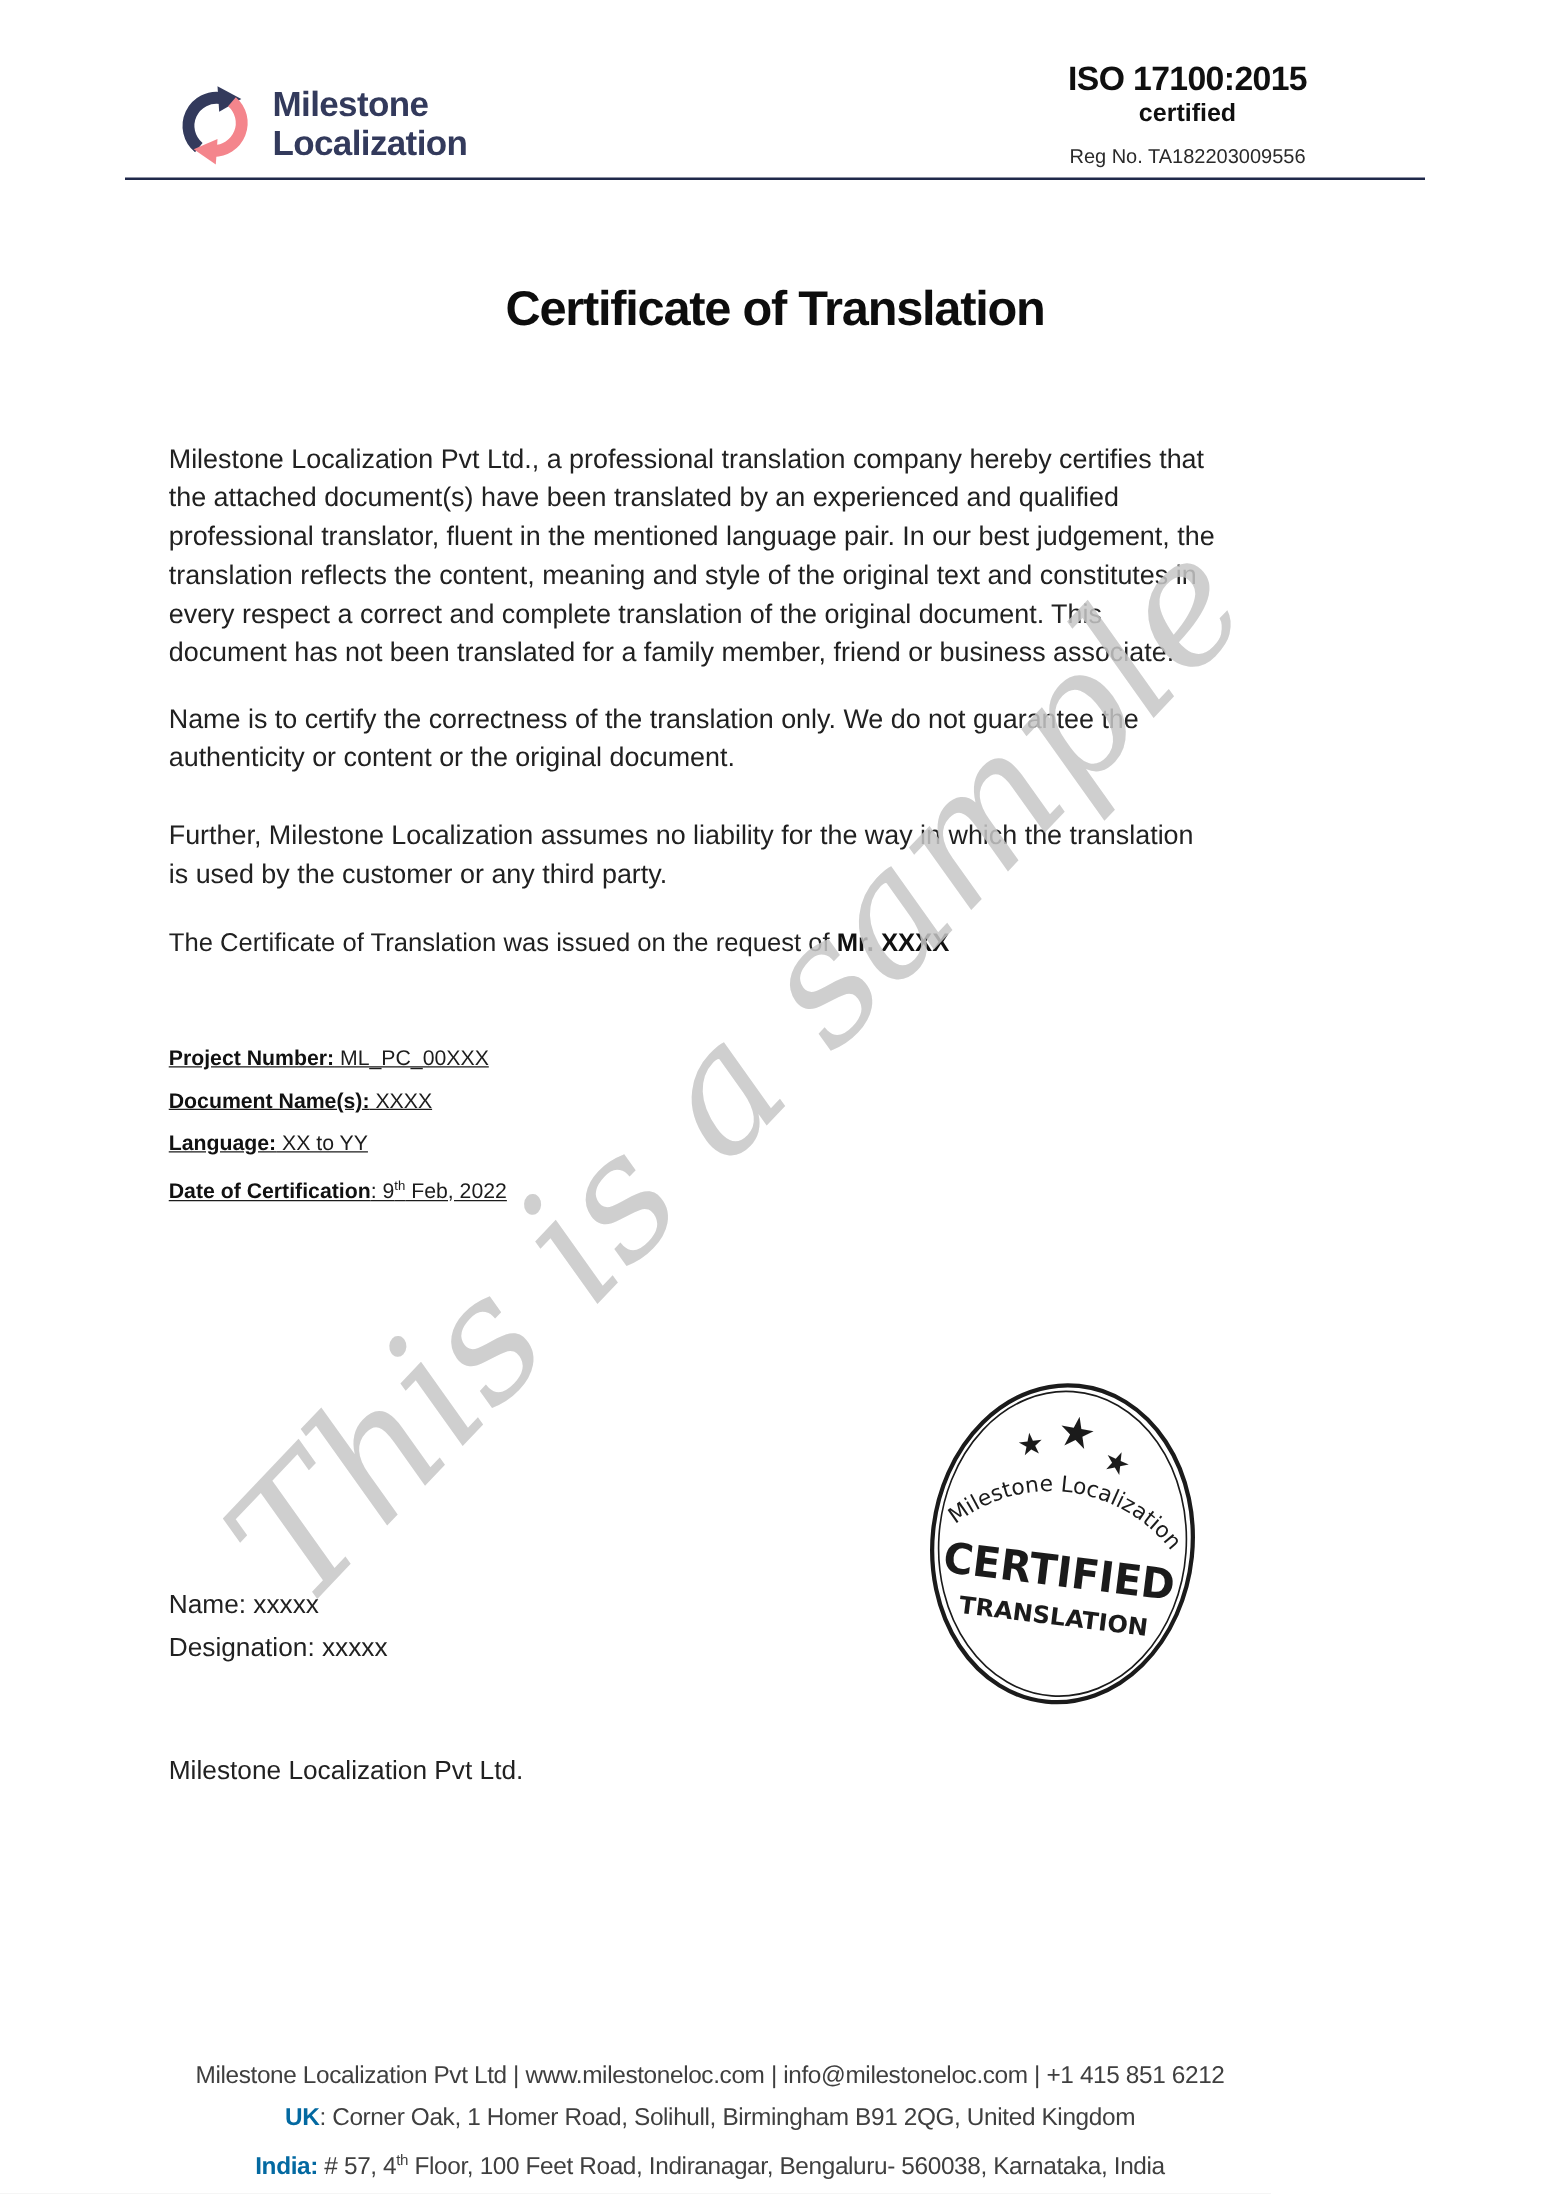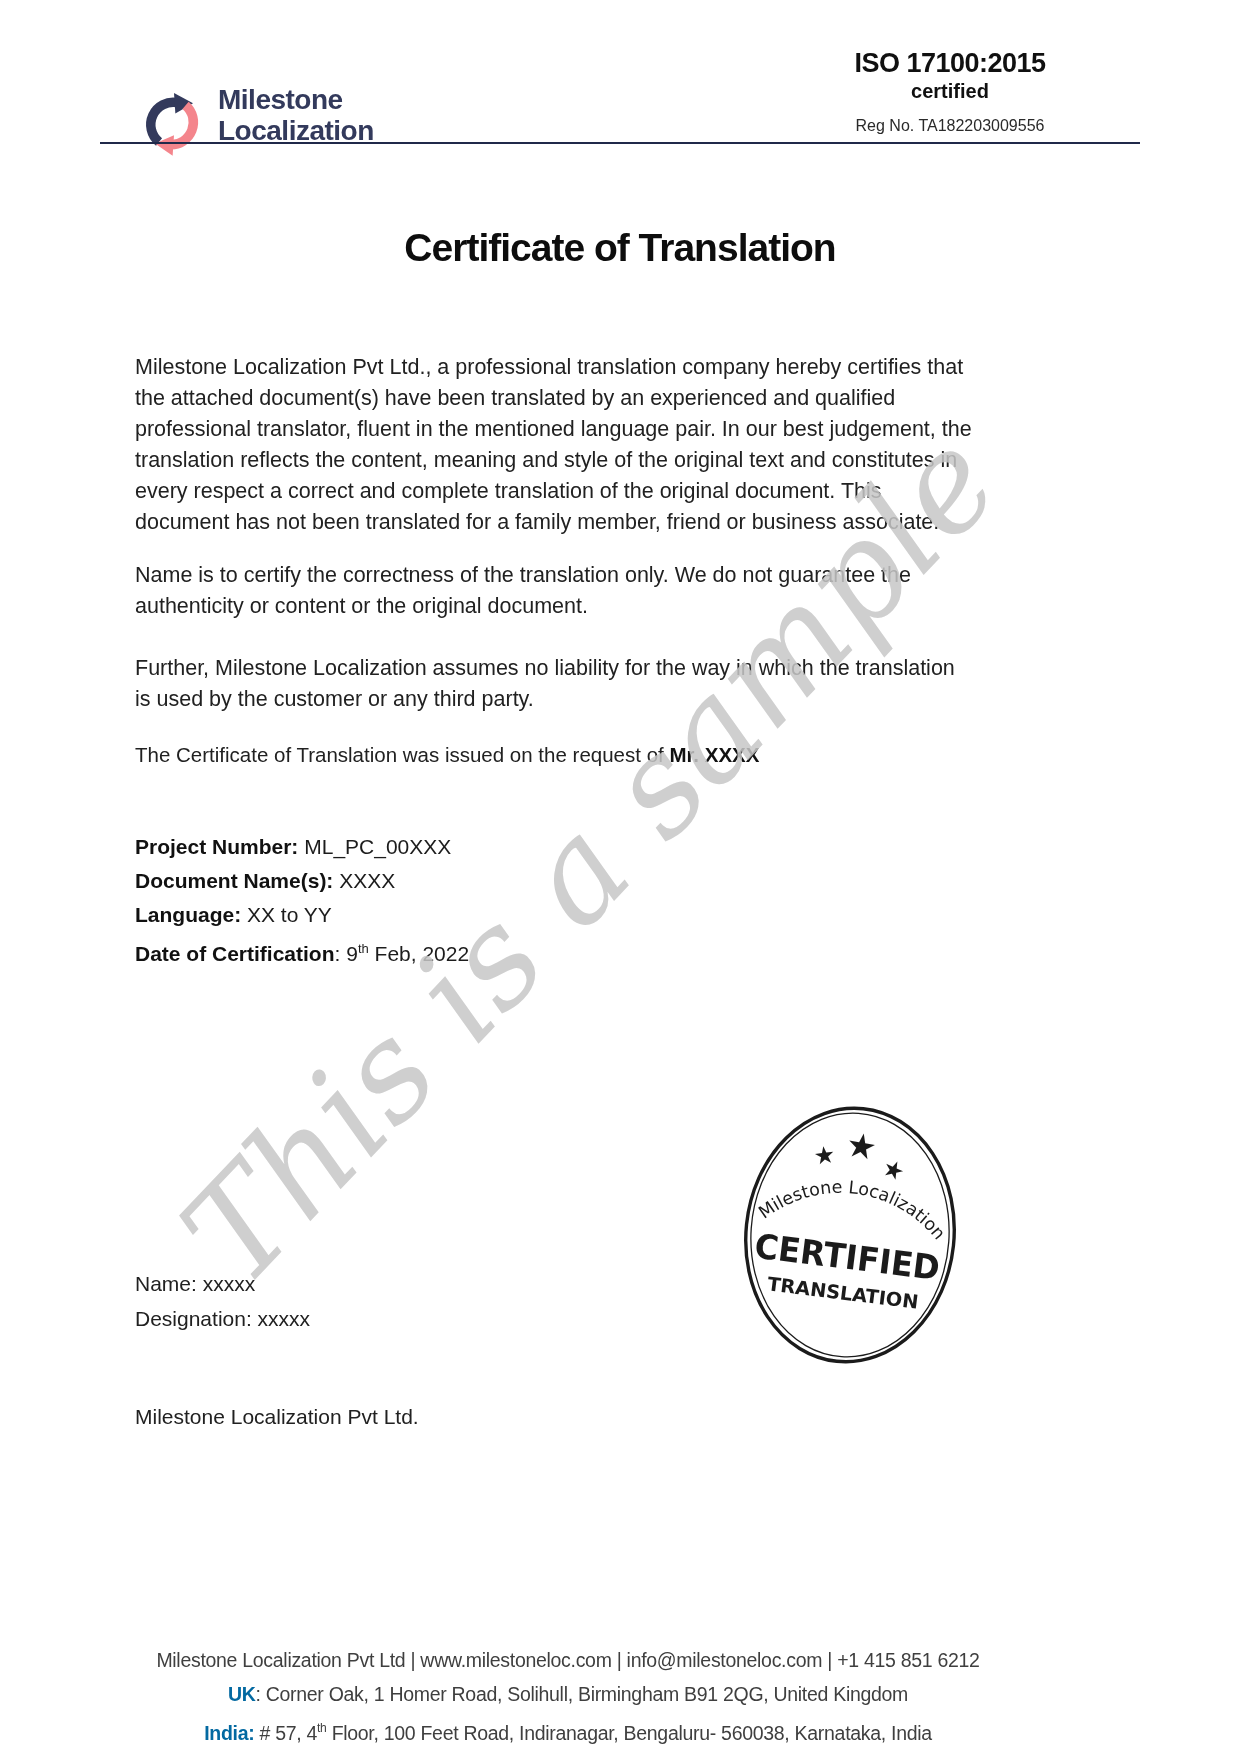"Milestone" .logo-wrap { align-items: none -> center; margin-top: 24px -> none }
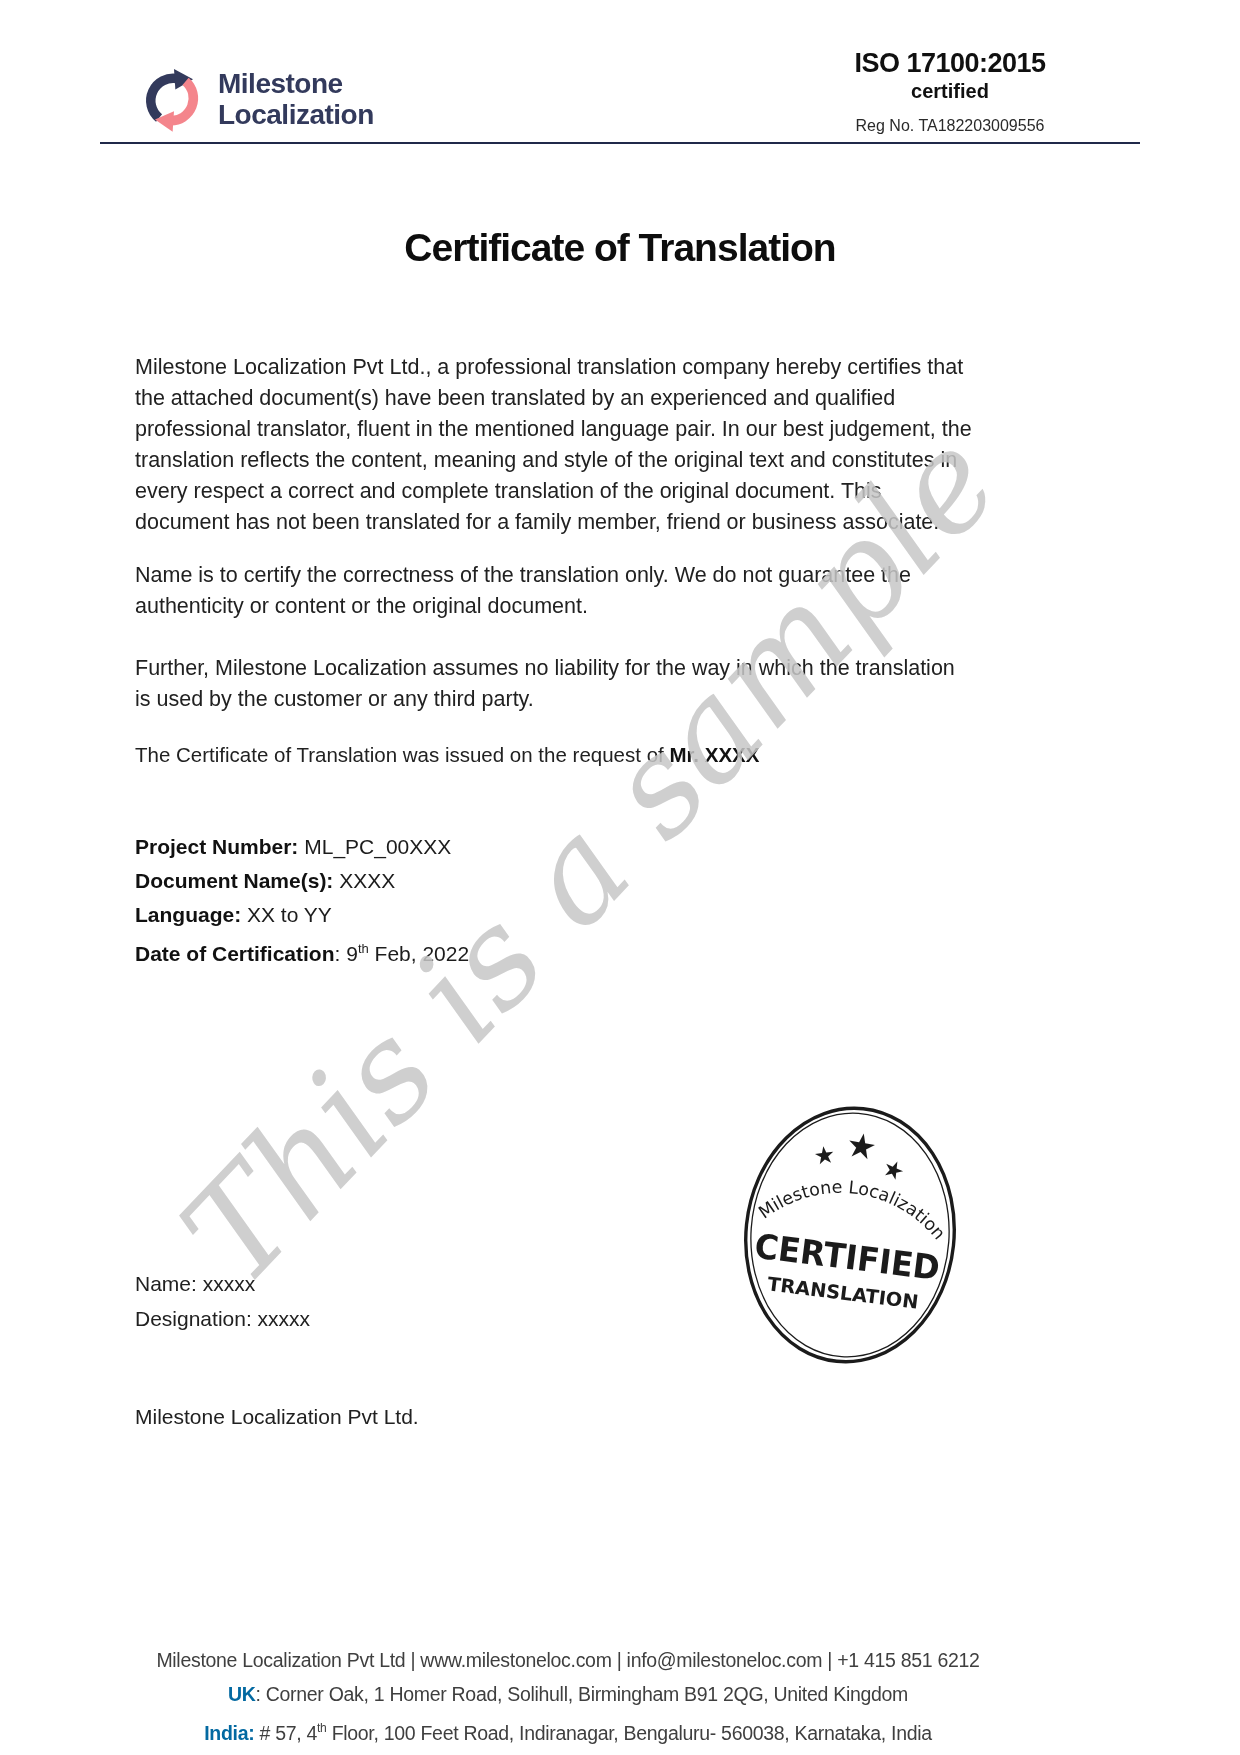"Project Number: ML_PC_00XXX" .details { font-size: 21px -> 17px; text-decoration: none -> underline }
